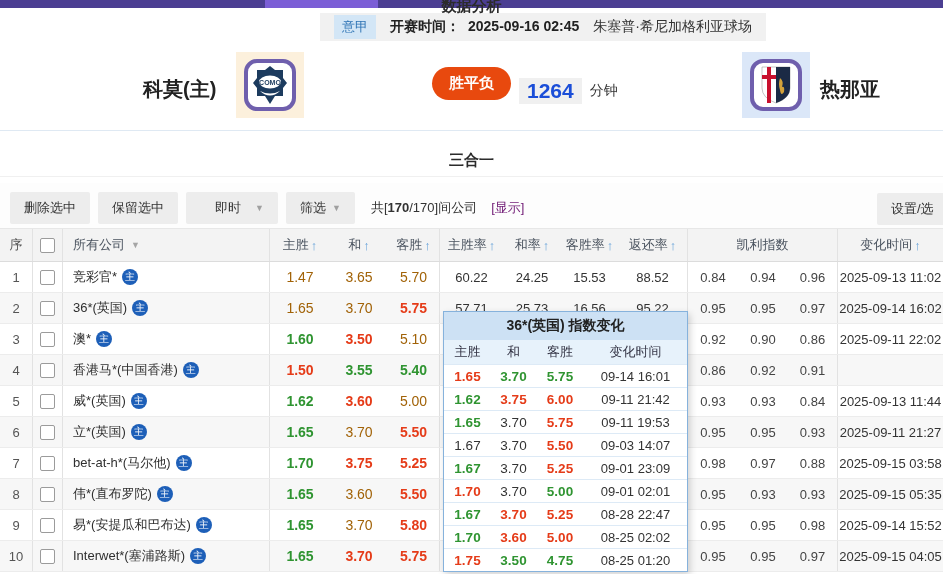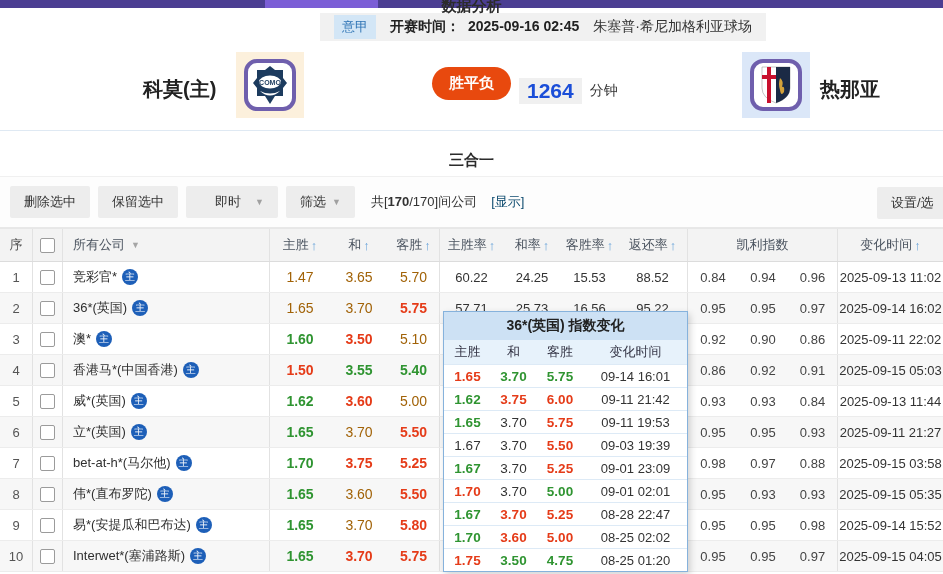"删除选中" .toolbar { top: 177px -> 183px }
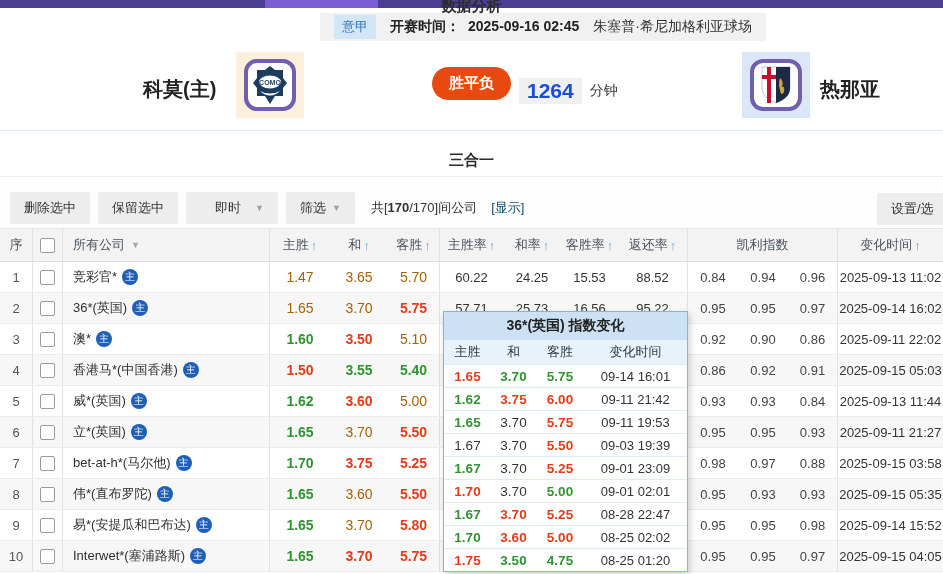"[显示]" .show-link { color: #0c4a6e -> #701a75 }
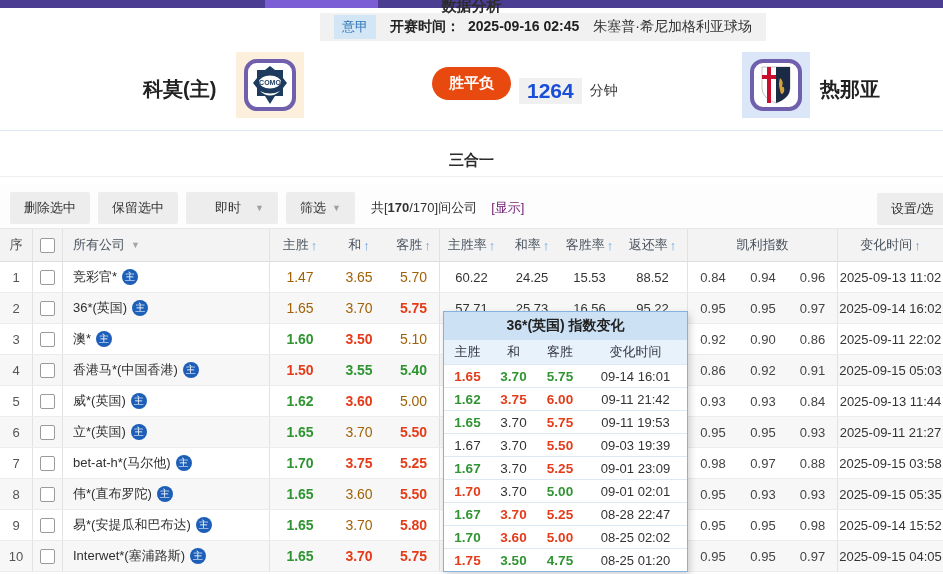"2025-09-15 05:03" div.cell { html: <div>2025-09-15 05:03</div> -> none }
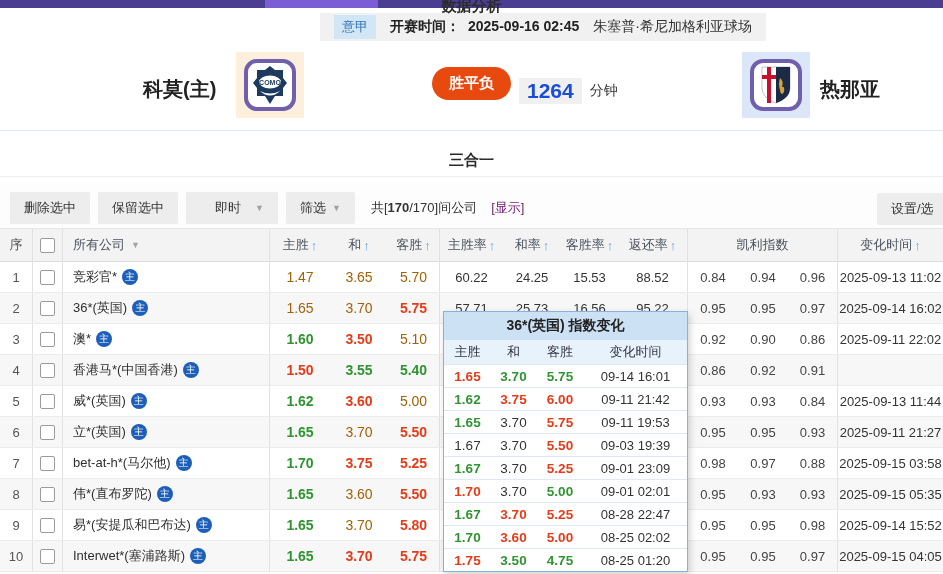"09-03 19:39" span.pcell { text: 19:39 -> 14:07 }
